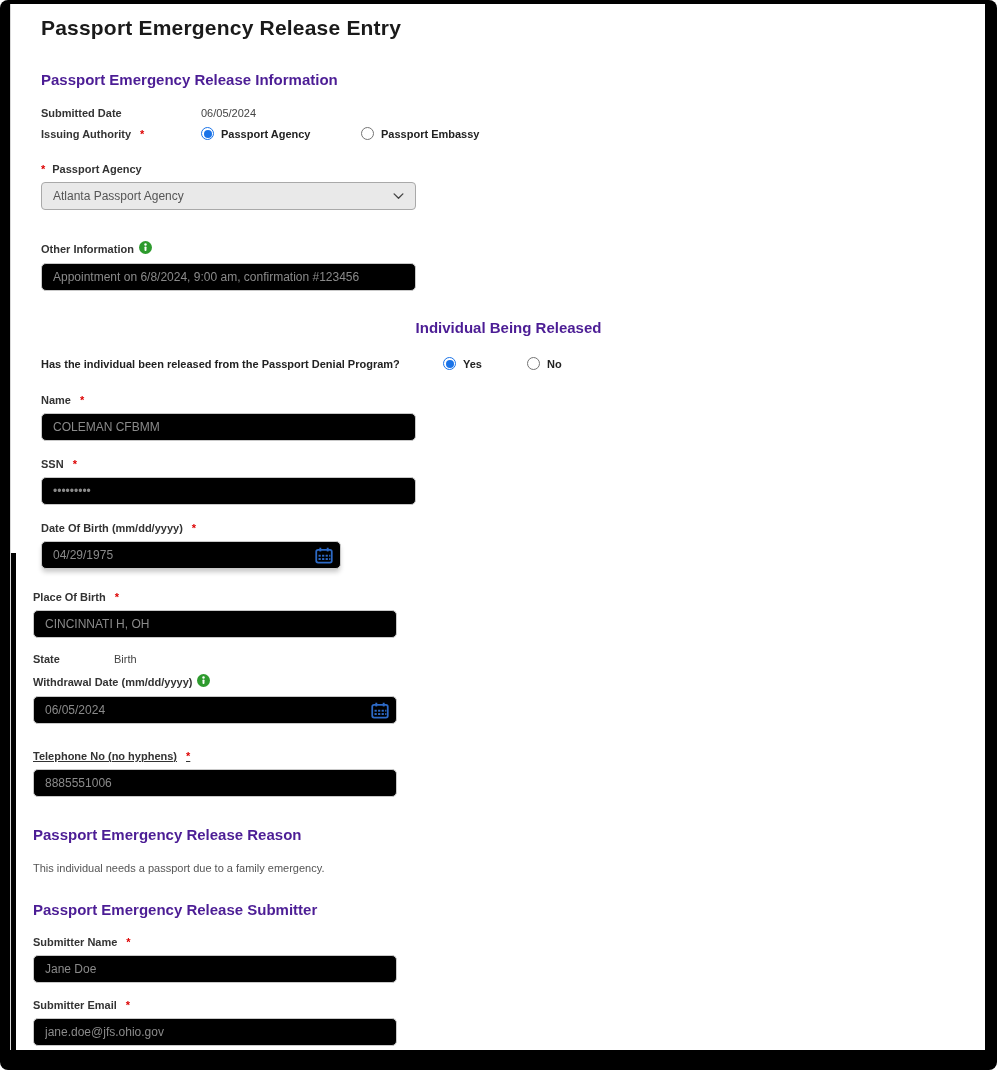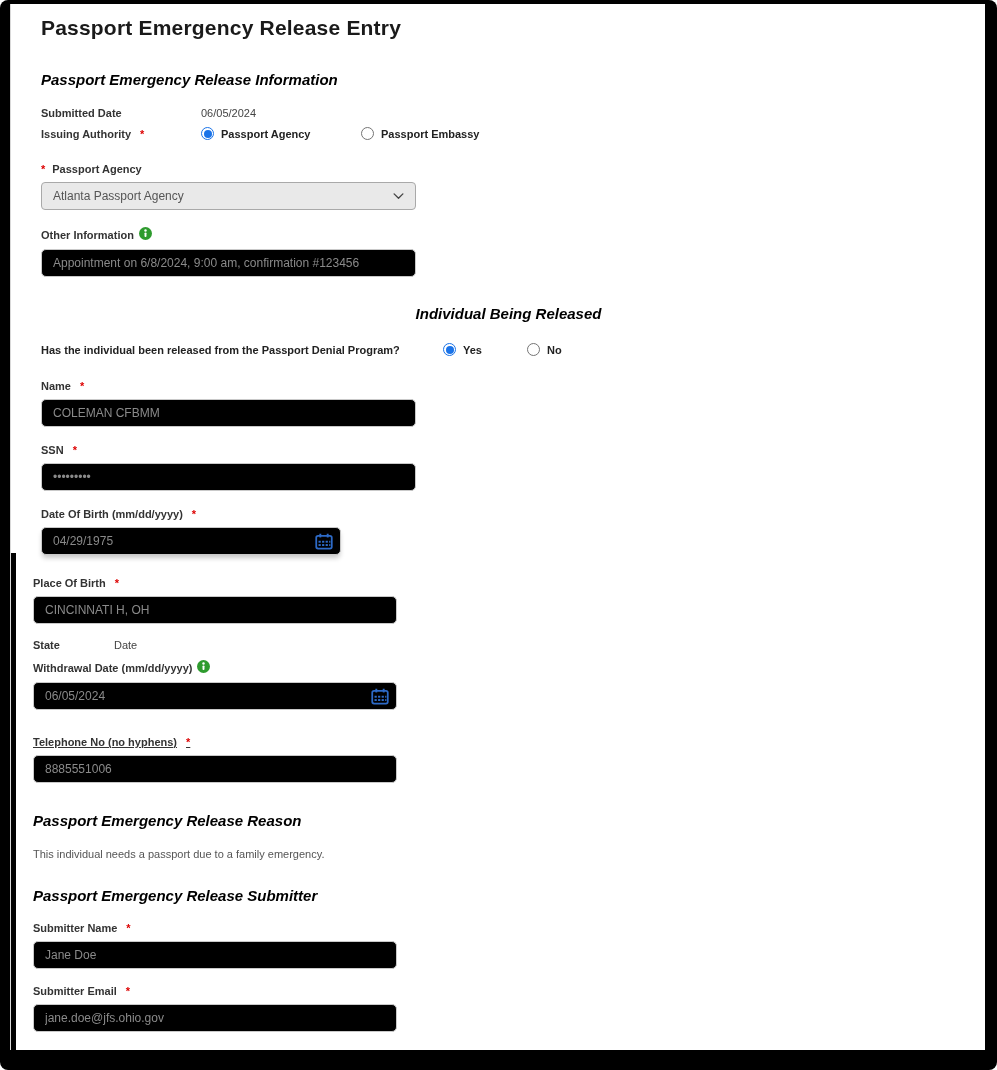"Passport Emergency Release Information" h2.section-heading { color: #000000 -> #4c1d95; font-style: italic -> none }
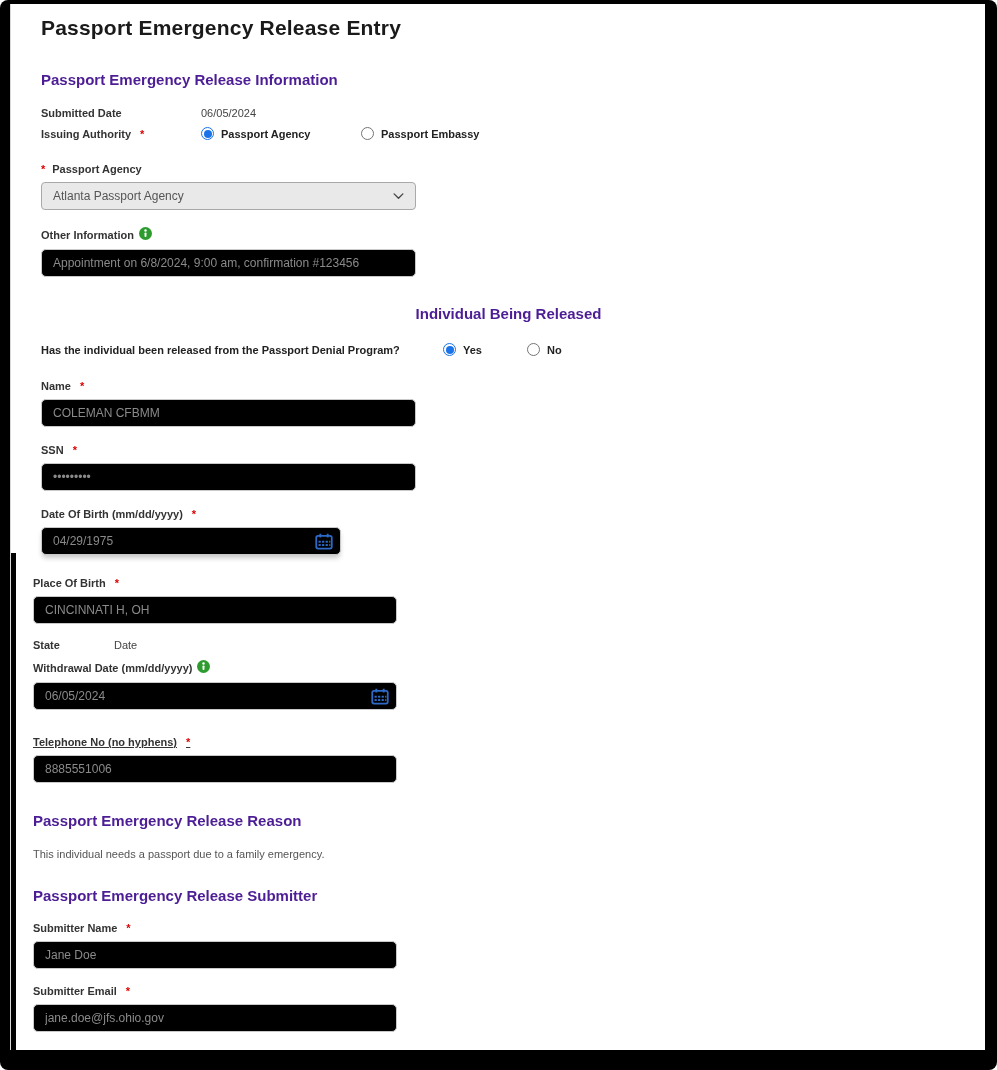"Other Information" .label-other { margin-top: 17px -> 31px }
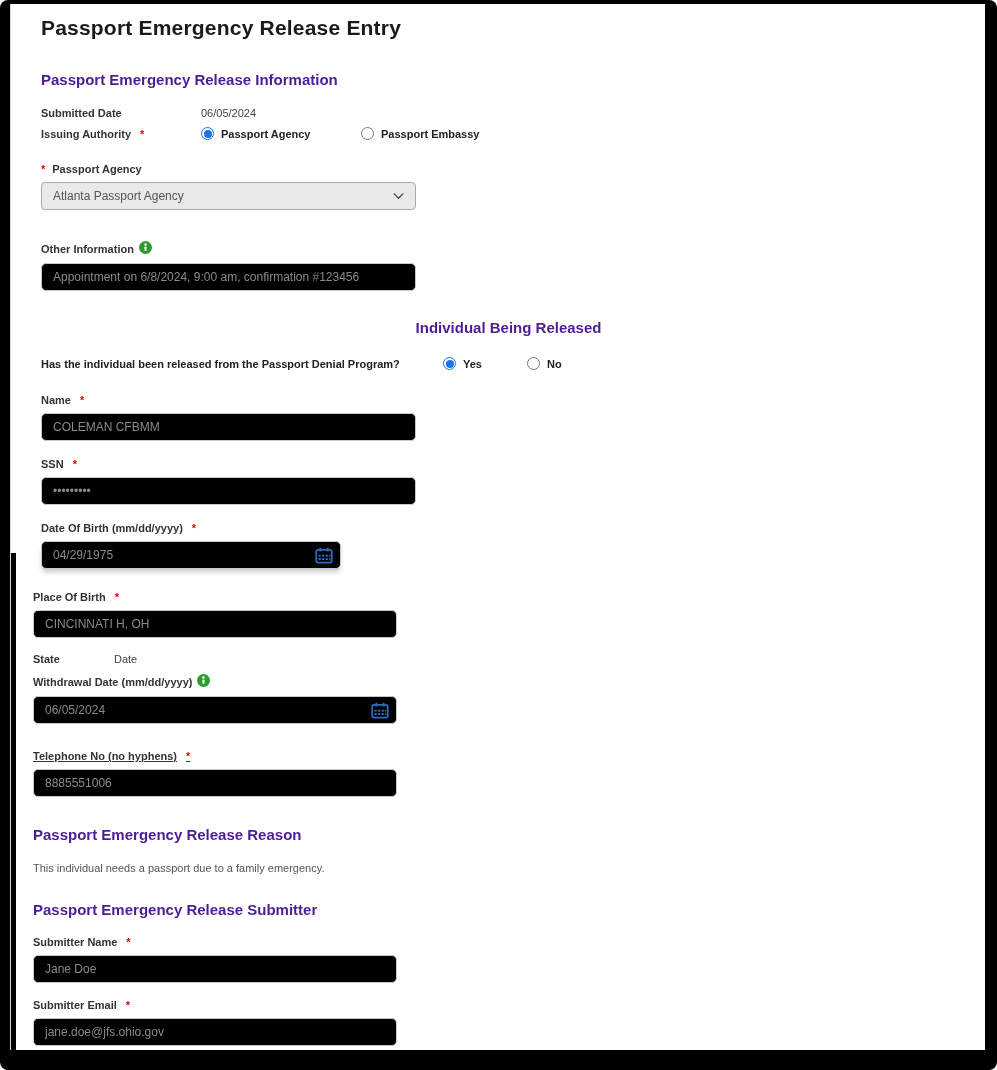"Date" span.static-value { text: Date -> Birth }
